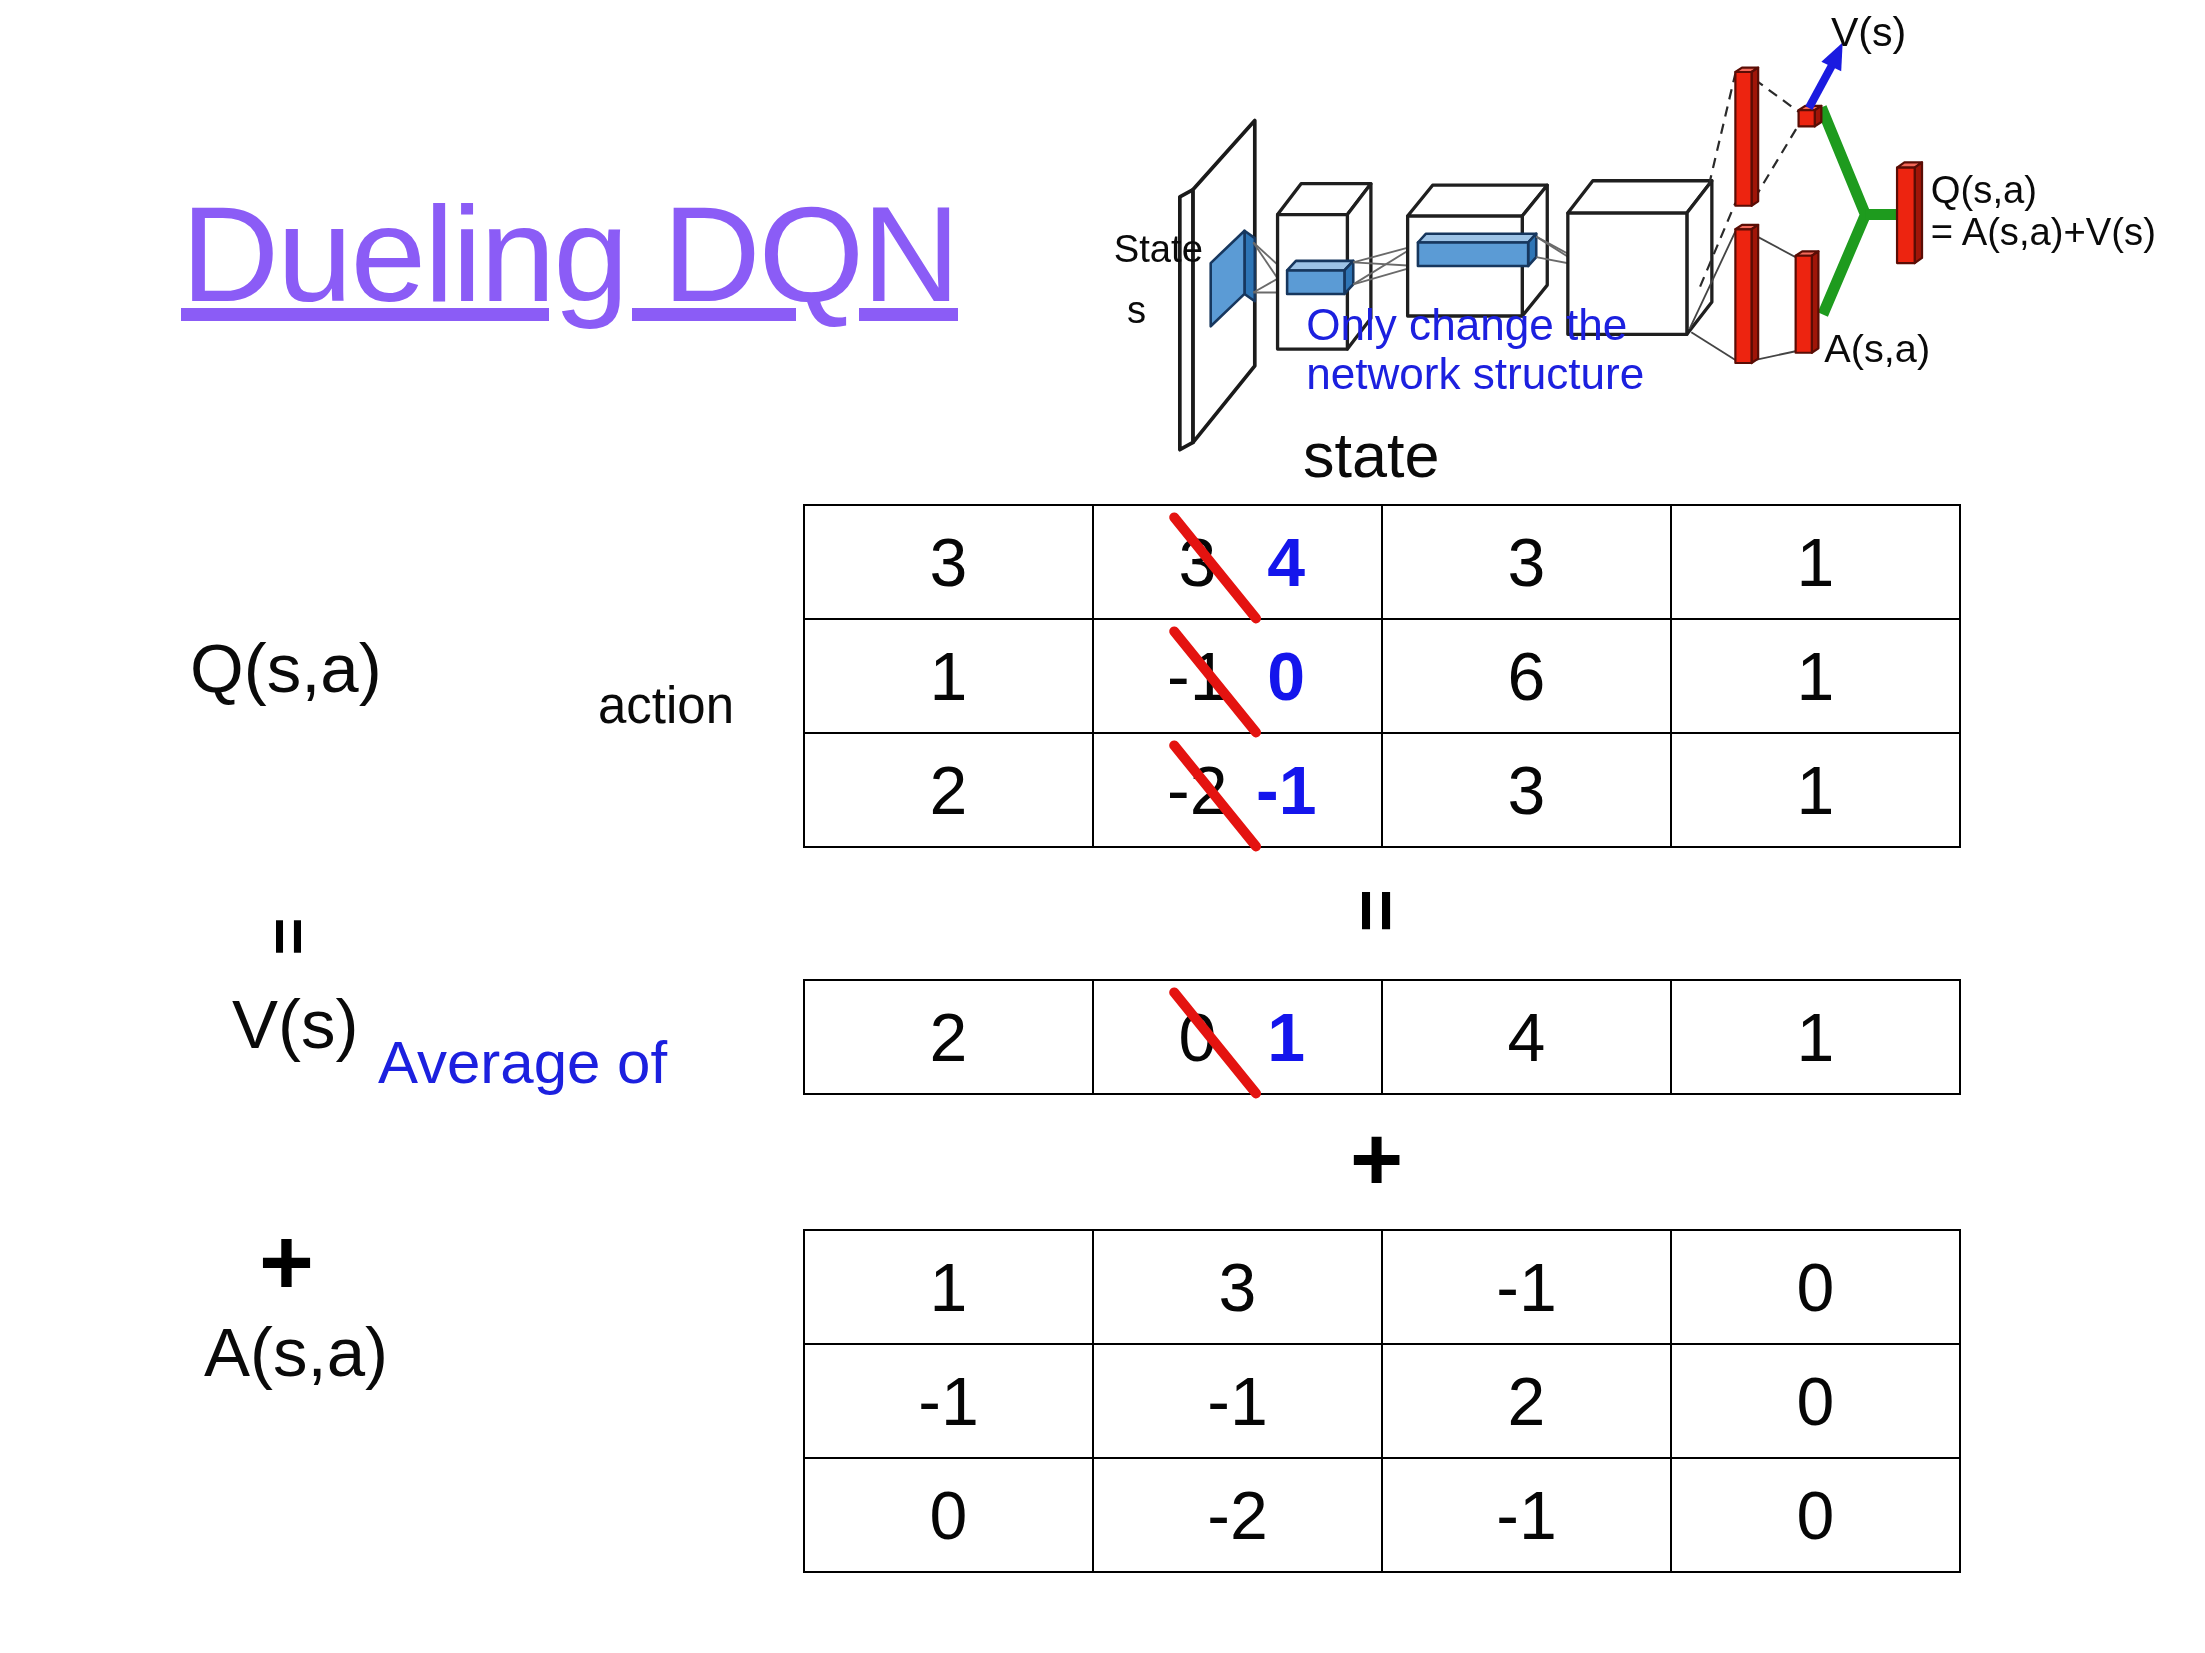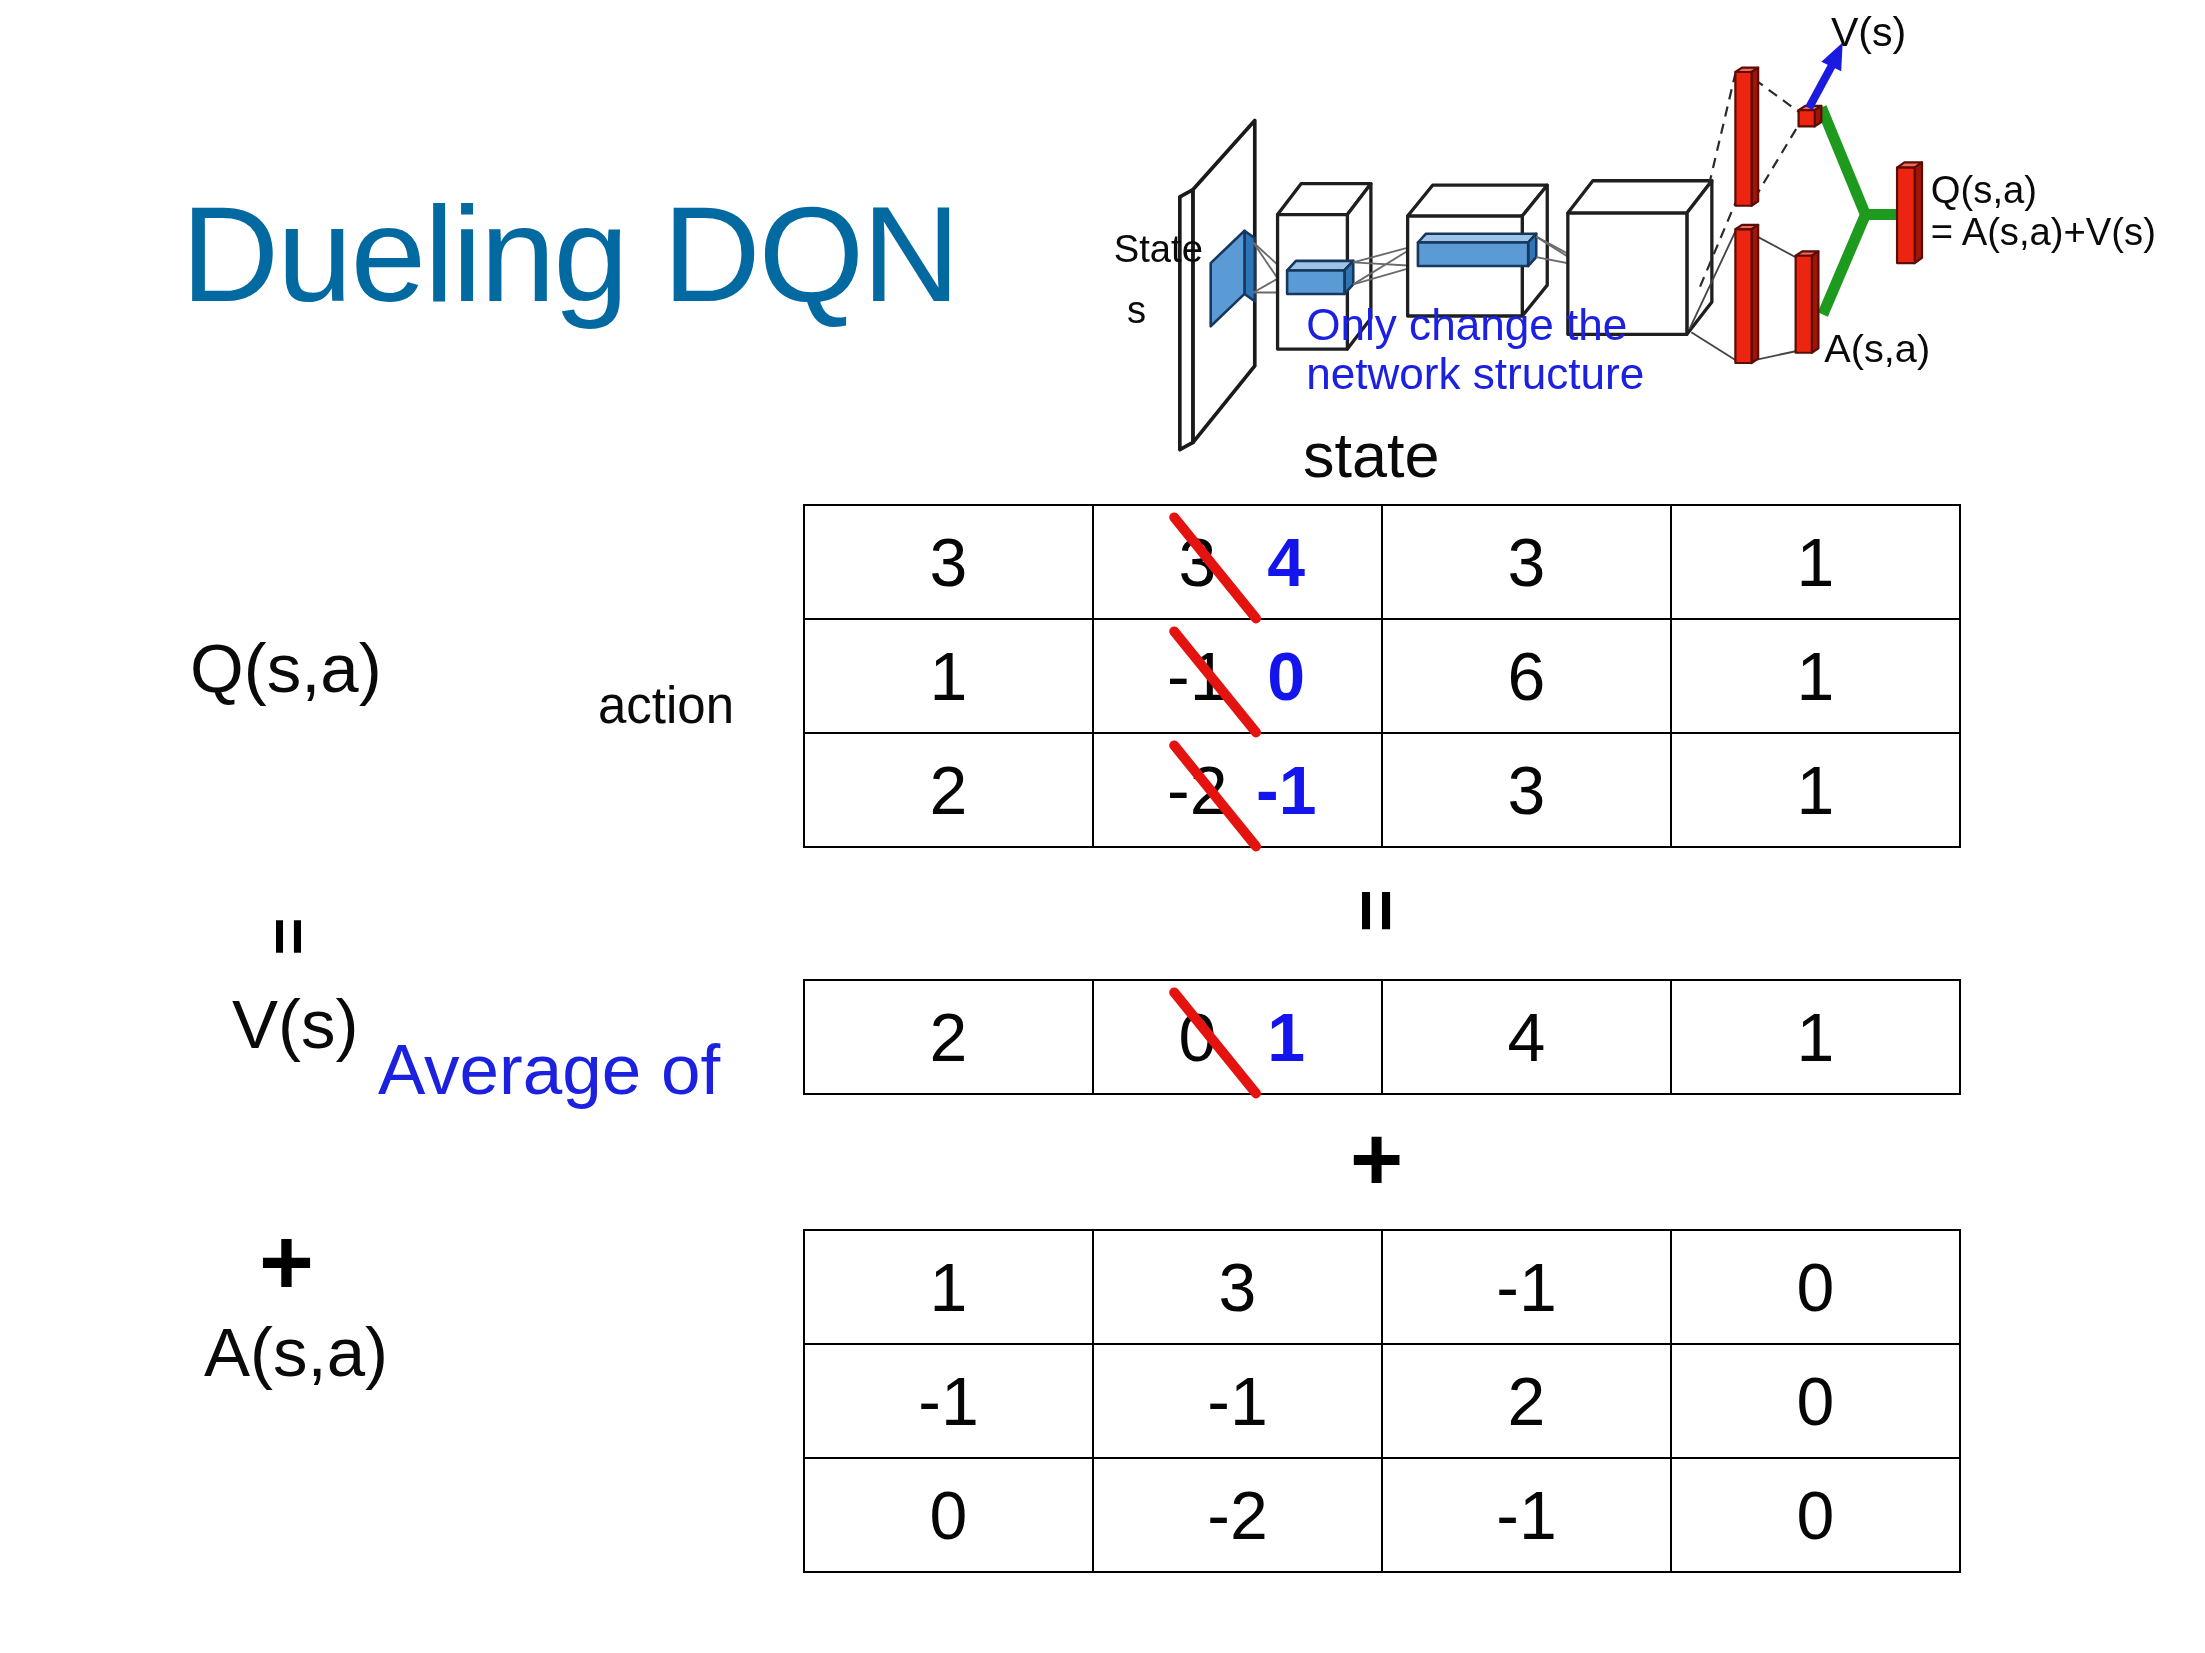"Dueling DQN" .title { color: #0369a1 -> #8b5cf6; text-decoration: none -> underline }
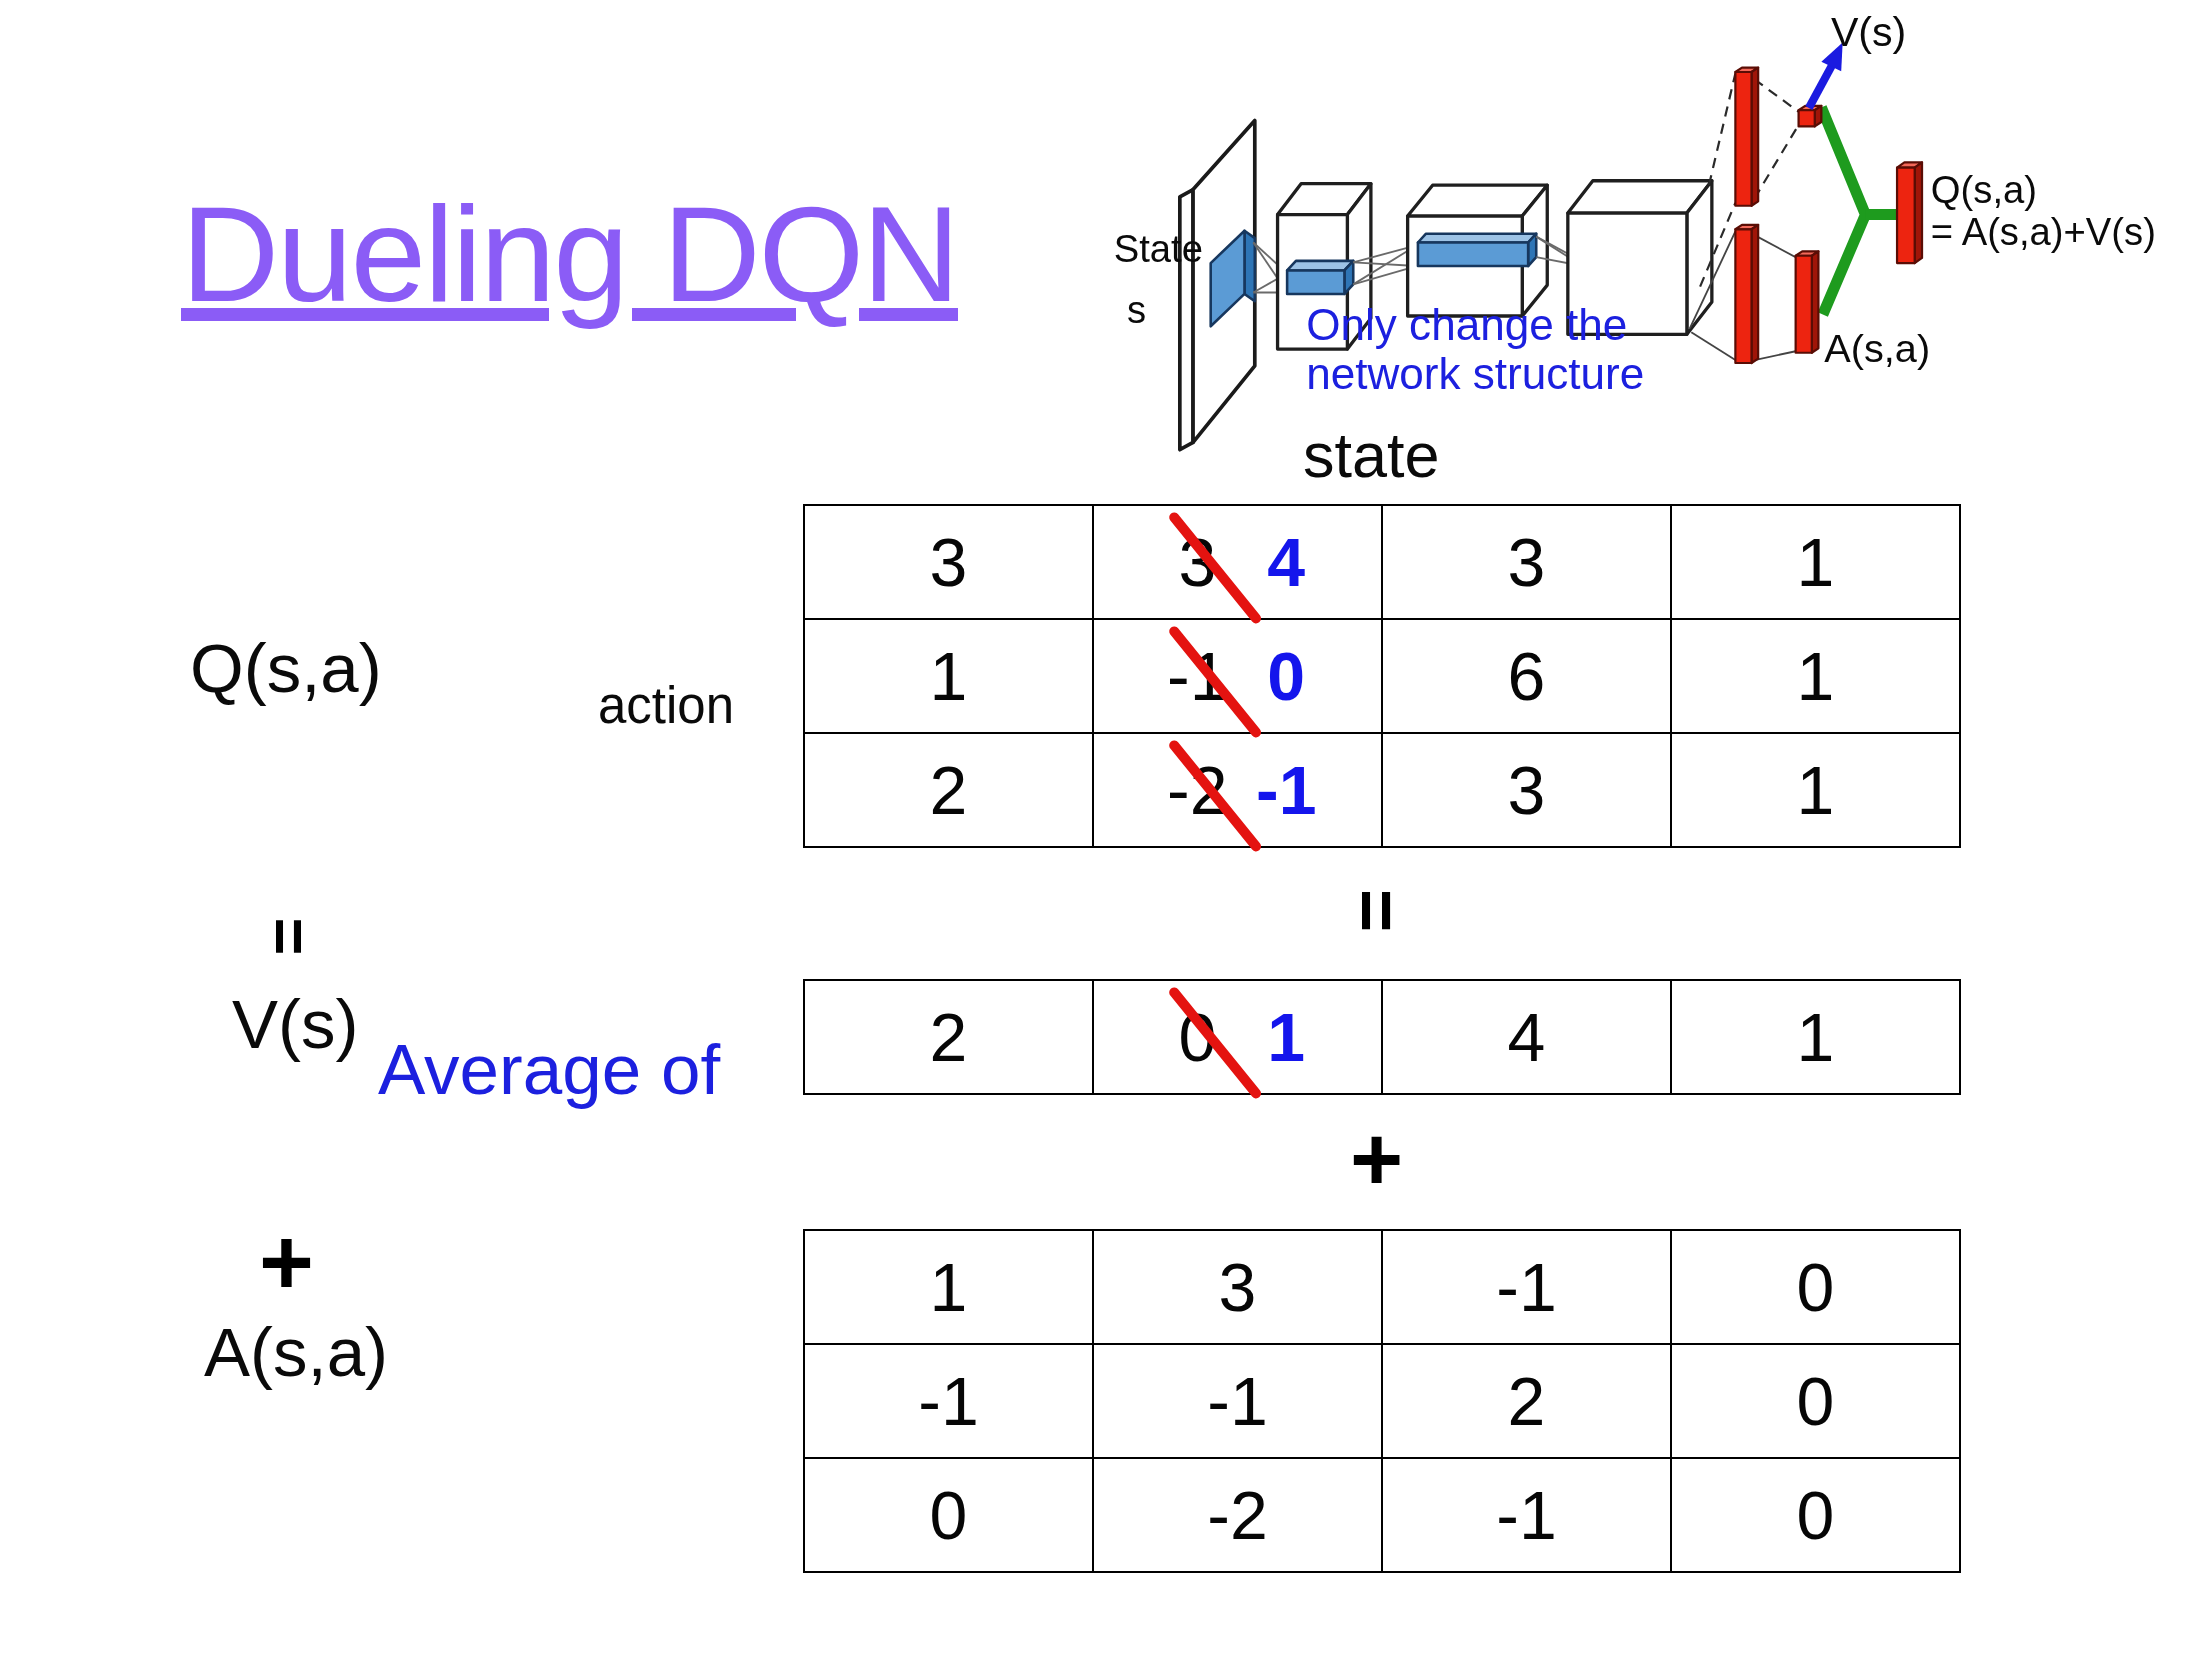"Average of" .blue-note { font-size: 71px -> 60px }
